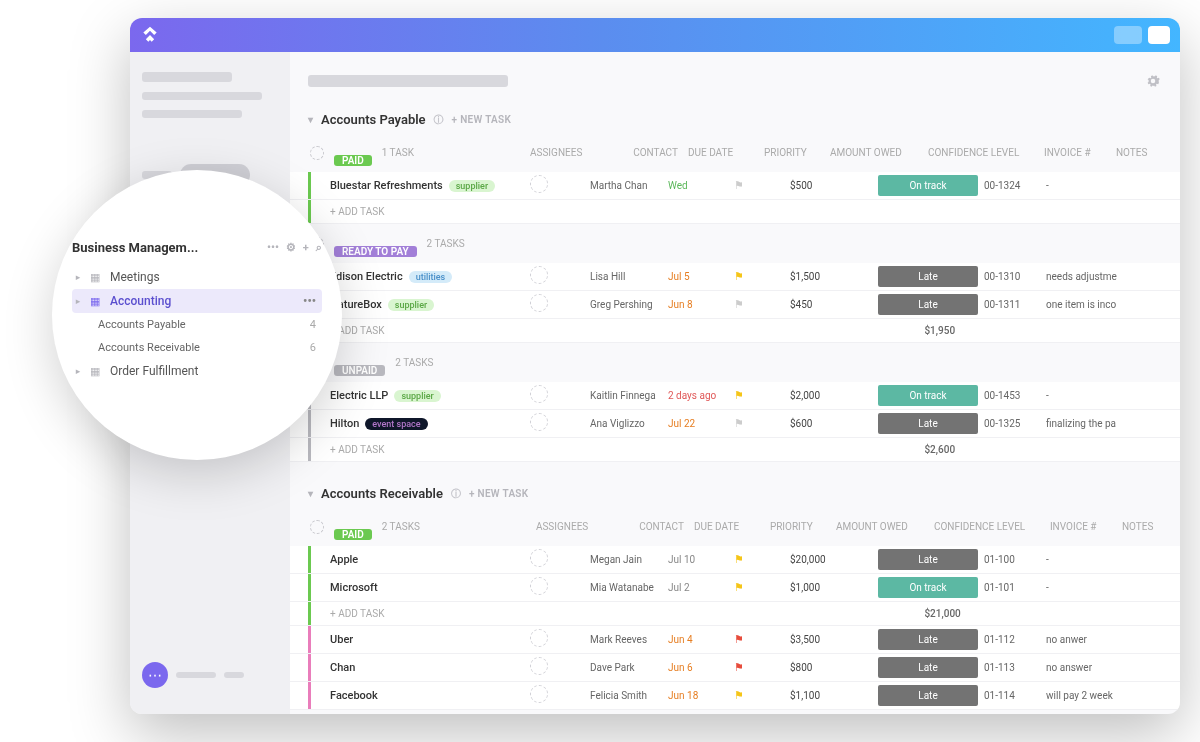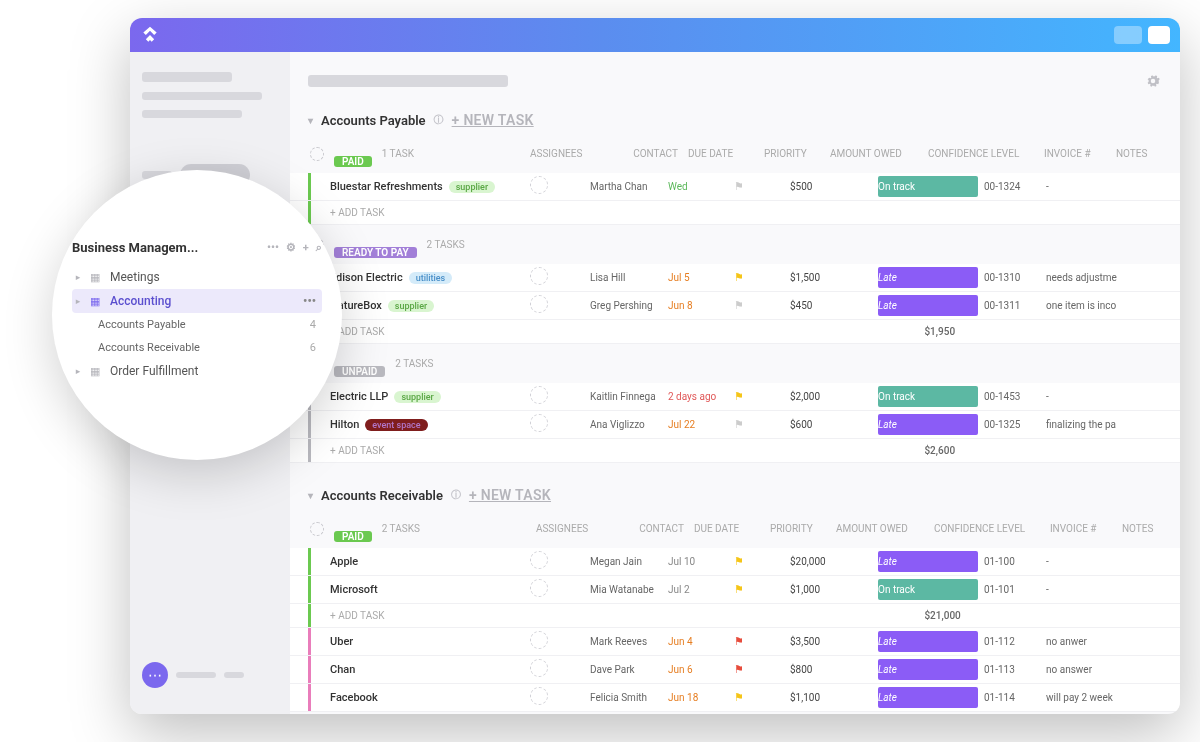"+ NEW TASK" .newtask { font-size: 14px -> 10px; text-decoration: underline -> none }
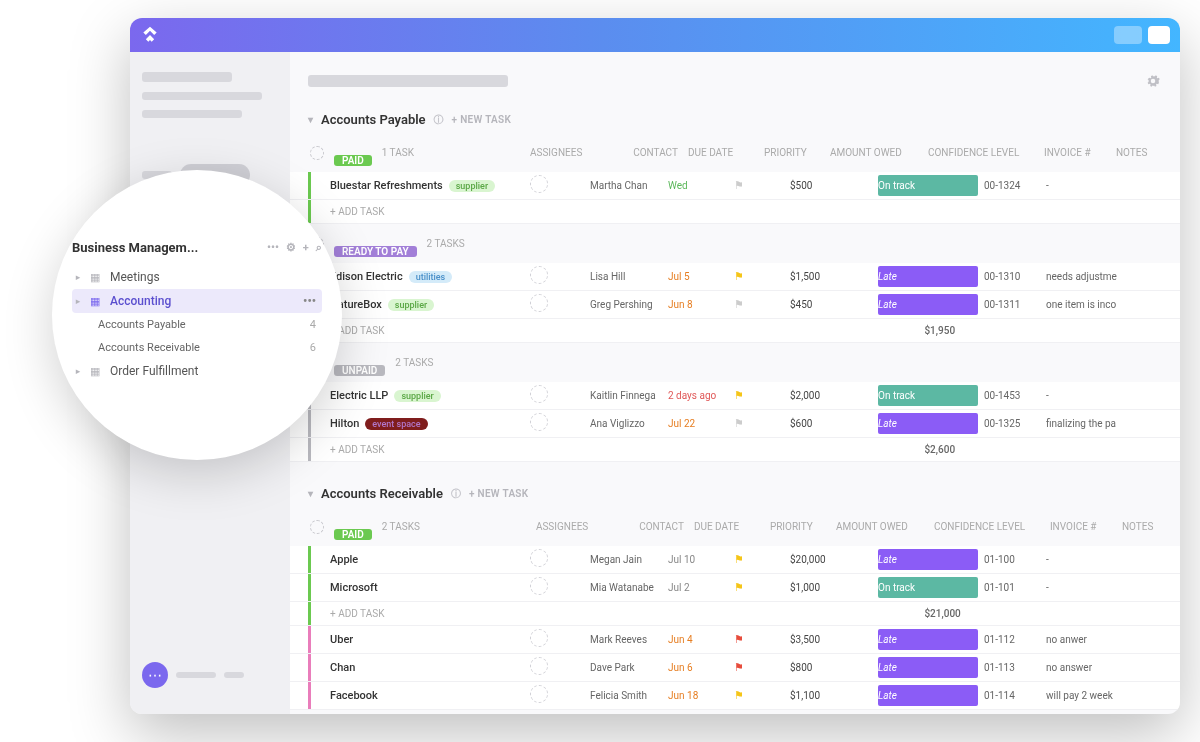"On track" .conf-badge { text-align: none -> center }
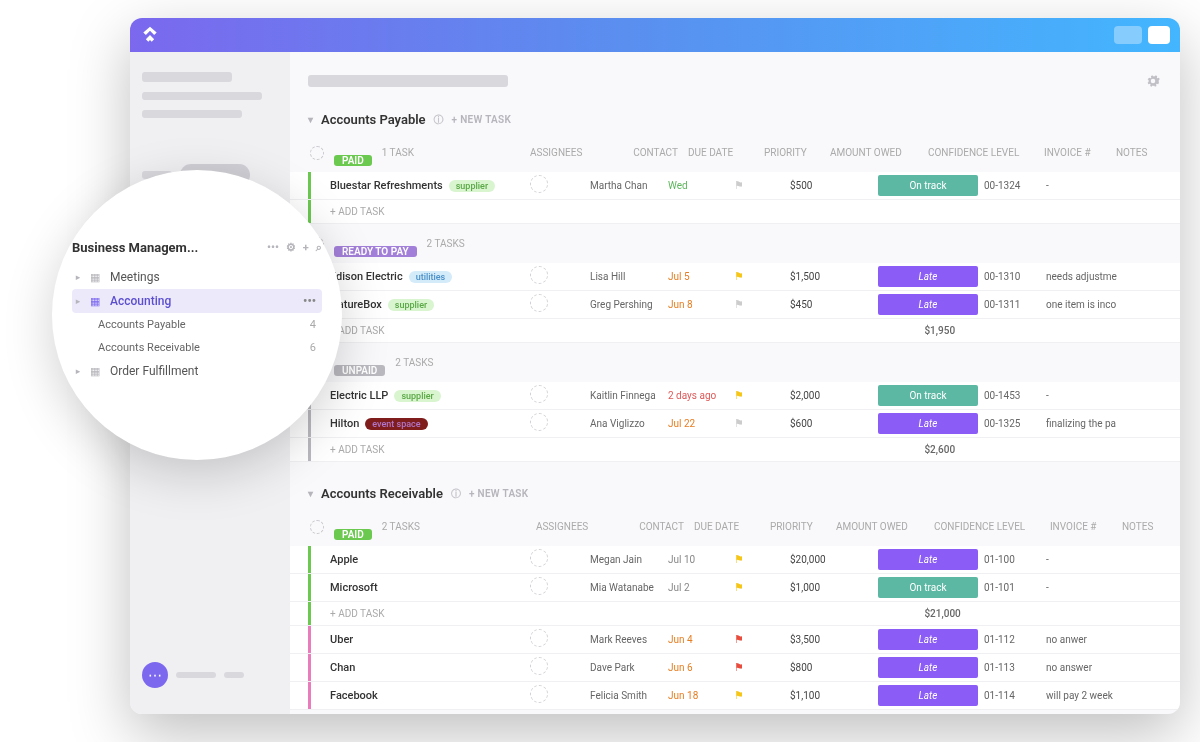"Late" .conf-late { background: #8b5cf6 -> #737373; font-style: italic -> none }
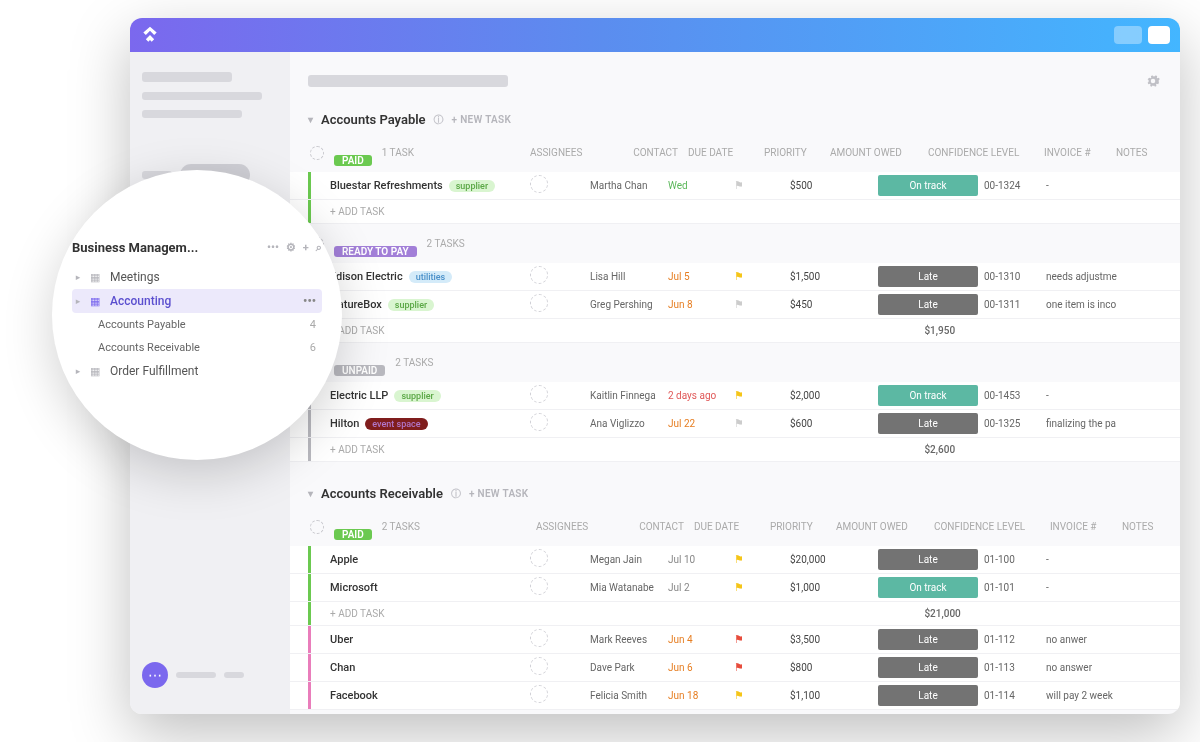"event space" .tag-event { background: #7f1d1d -> #0f172a }
